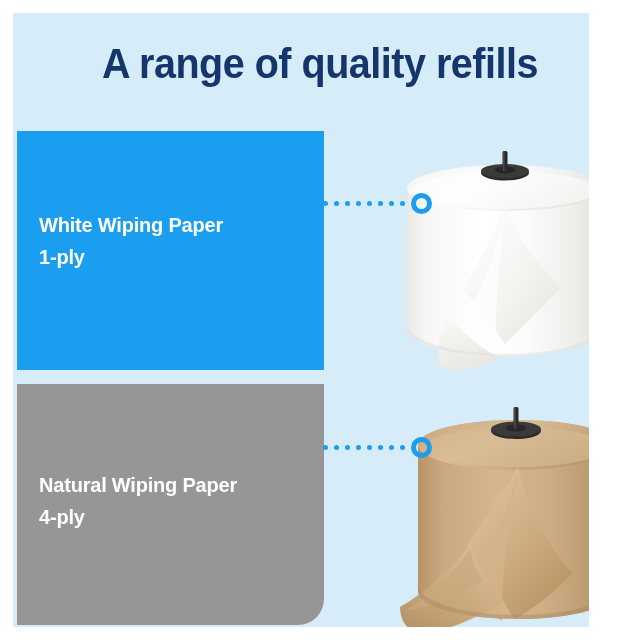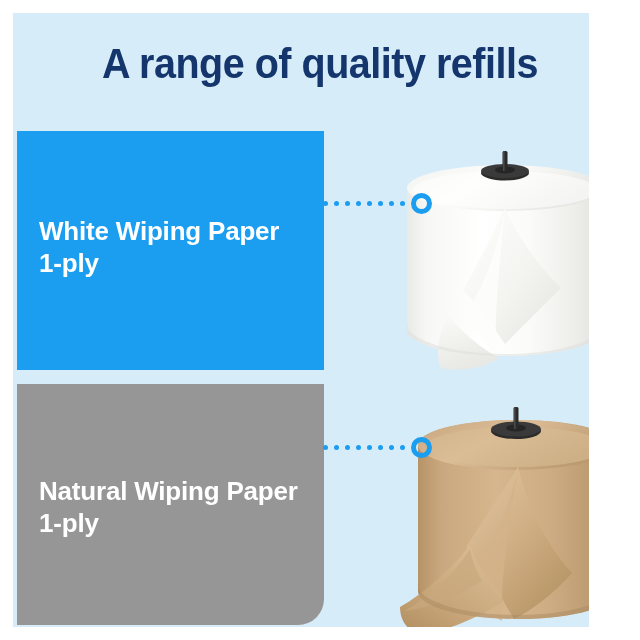"White Wiping Paper" .panel-label { font-size: 26px -> 20px; margin-top: 6px -> none }
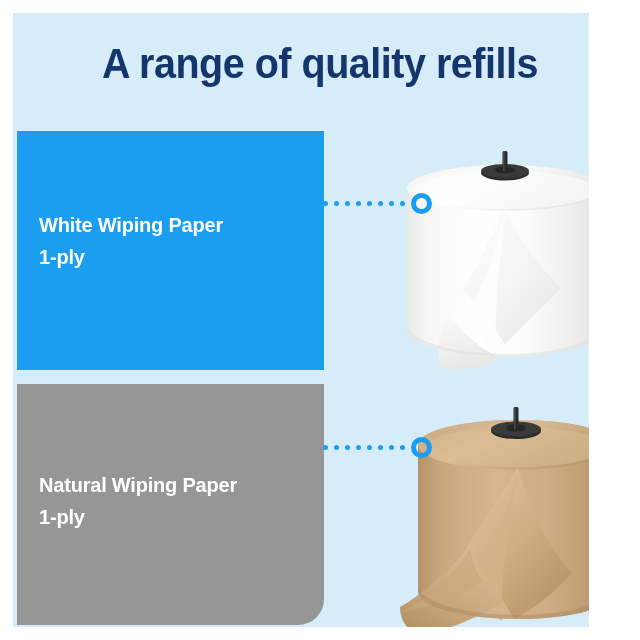"Natural Wiping Paper" div.panel-label { text: 1-ply -> 4-ply }
